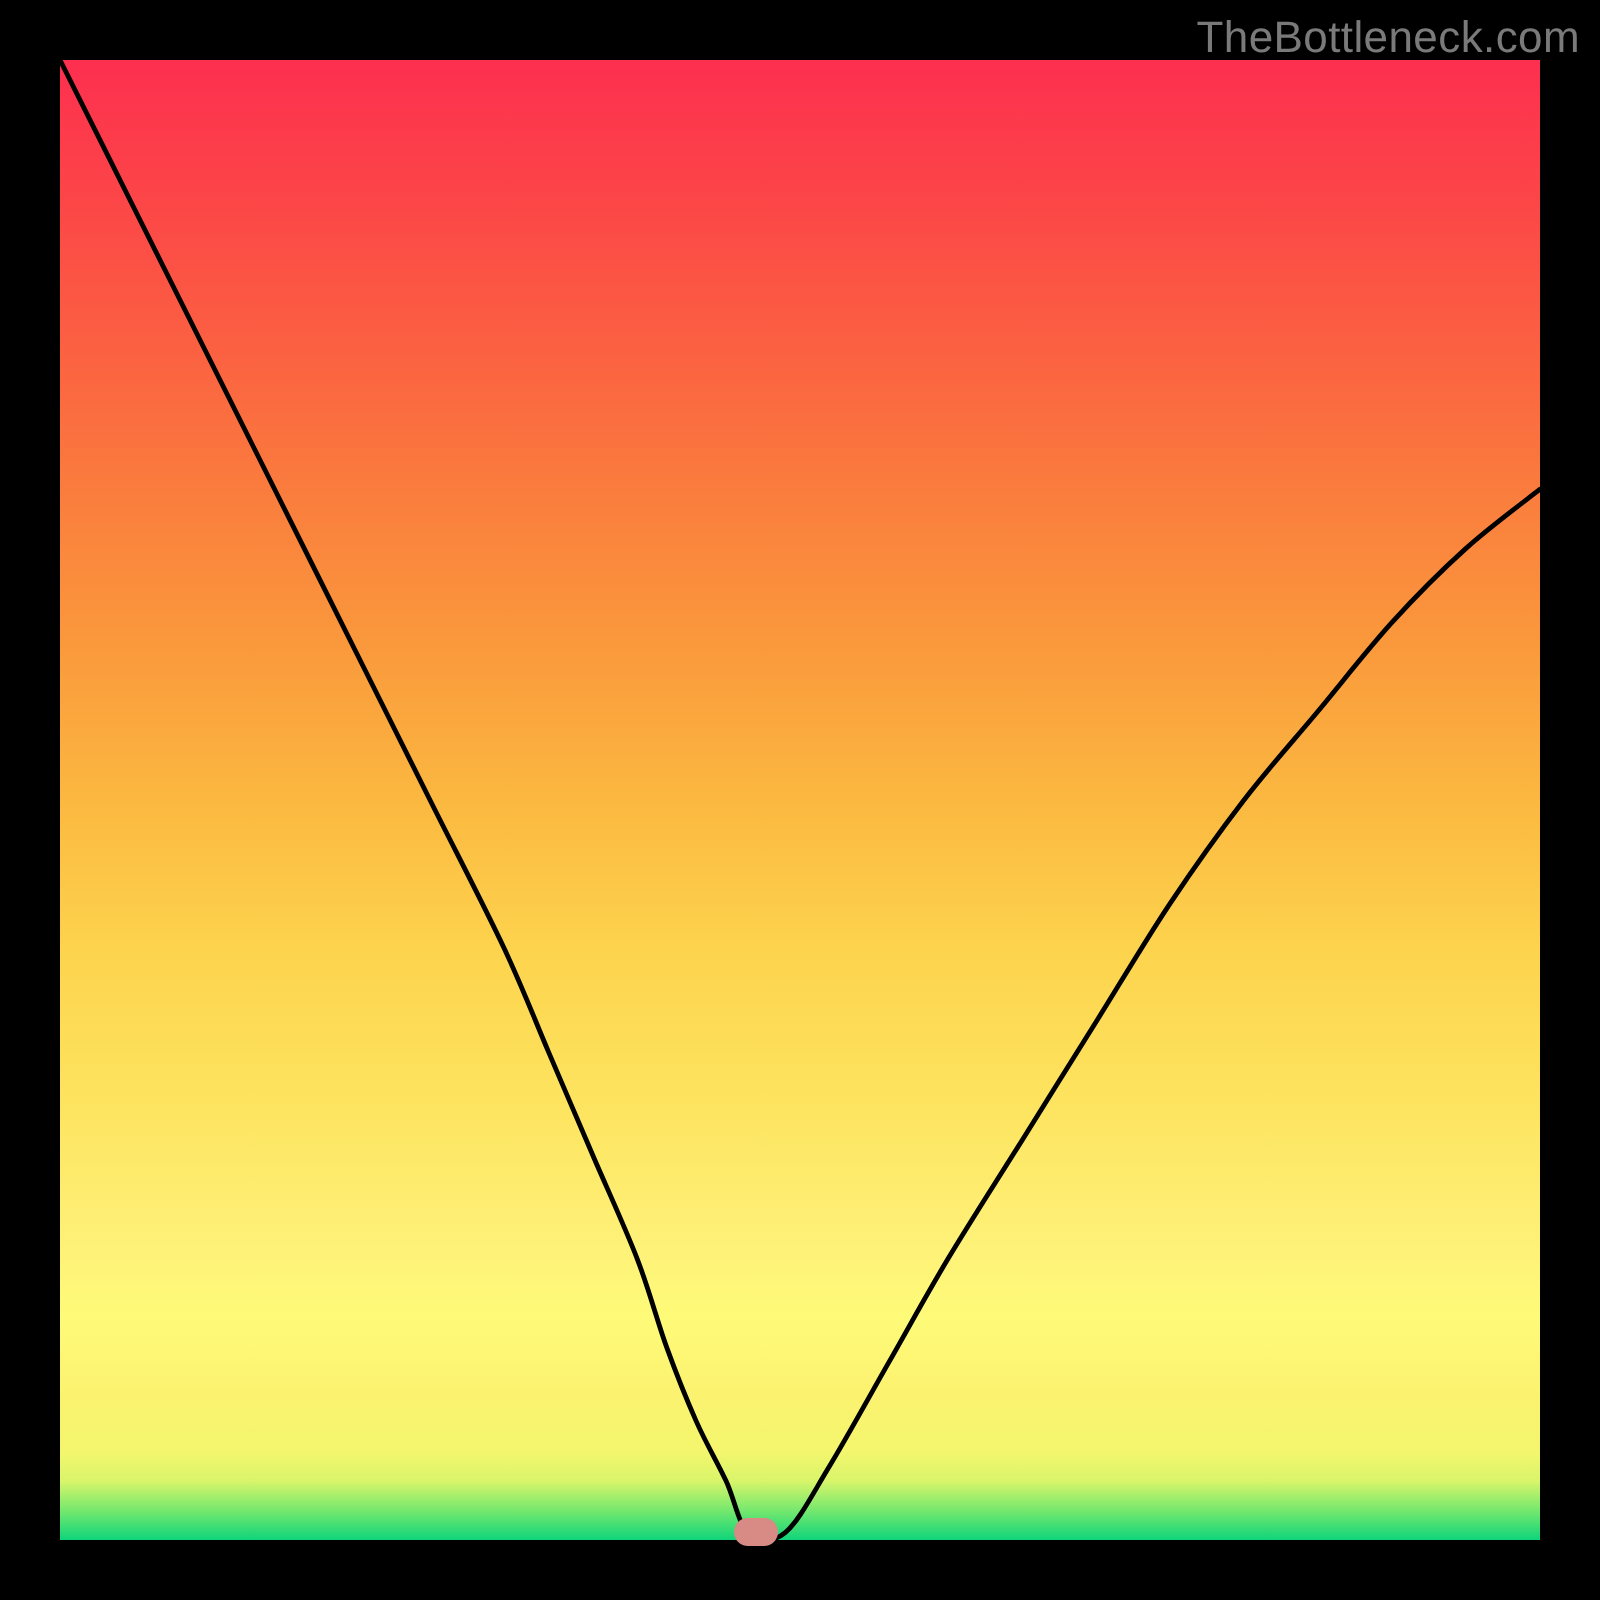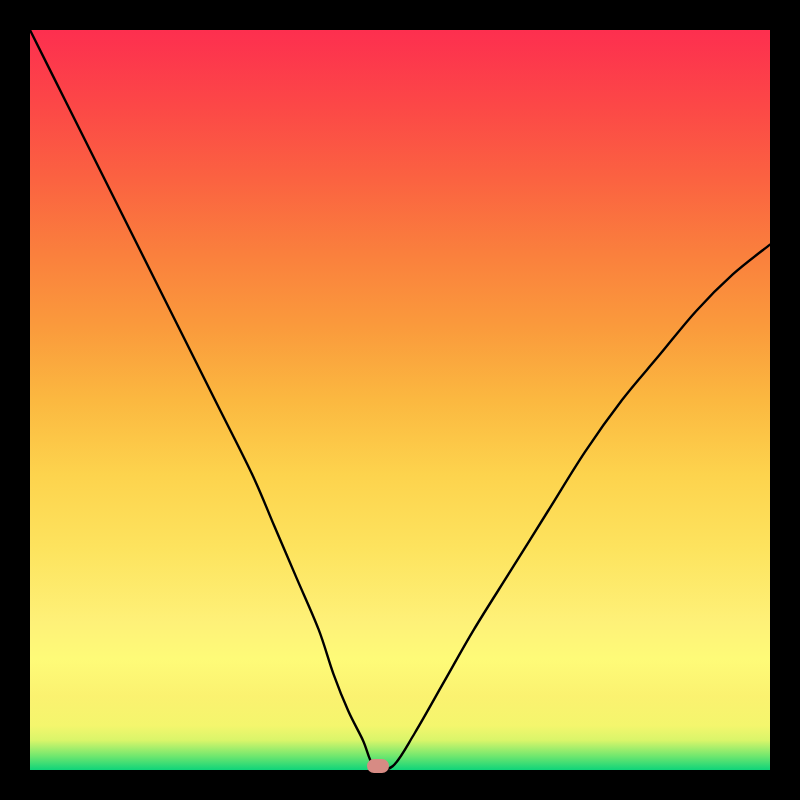"TheBottleneck.com" div.watermark { html: none -> <div>TheBottleneck.com</div> }
